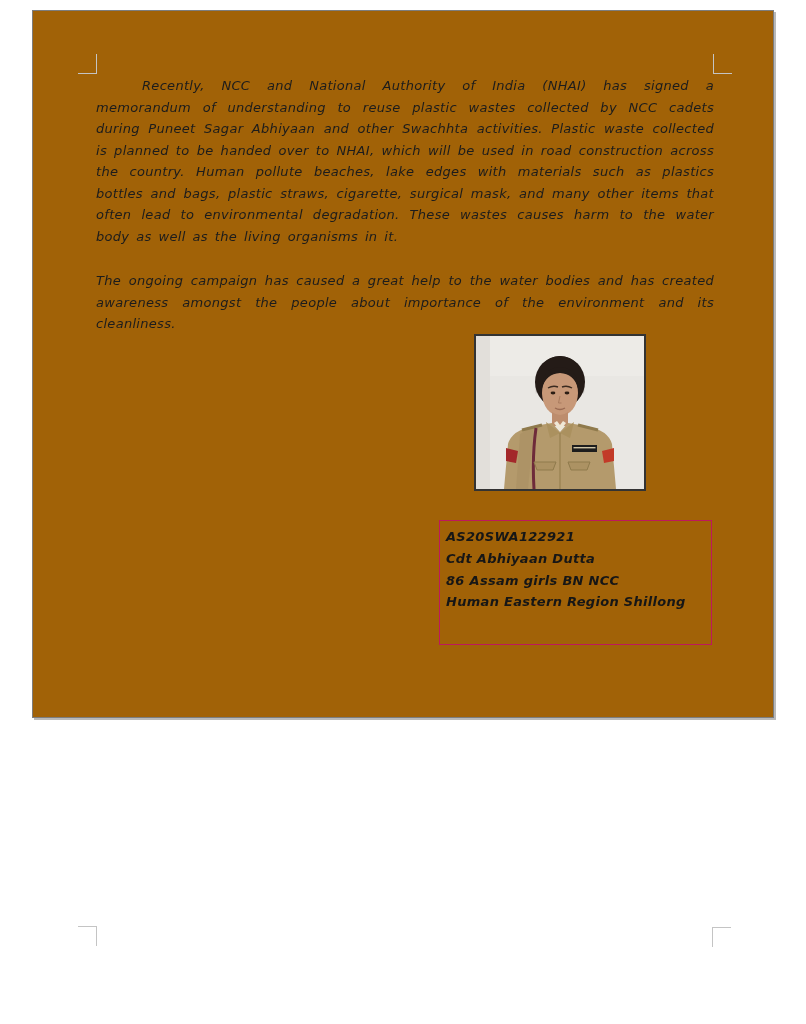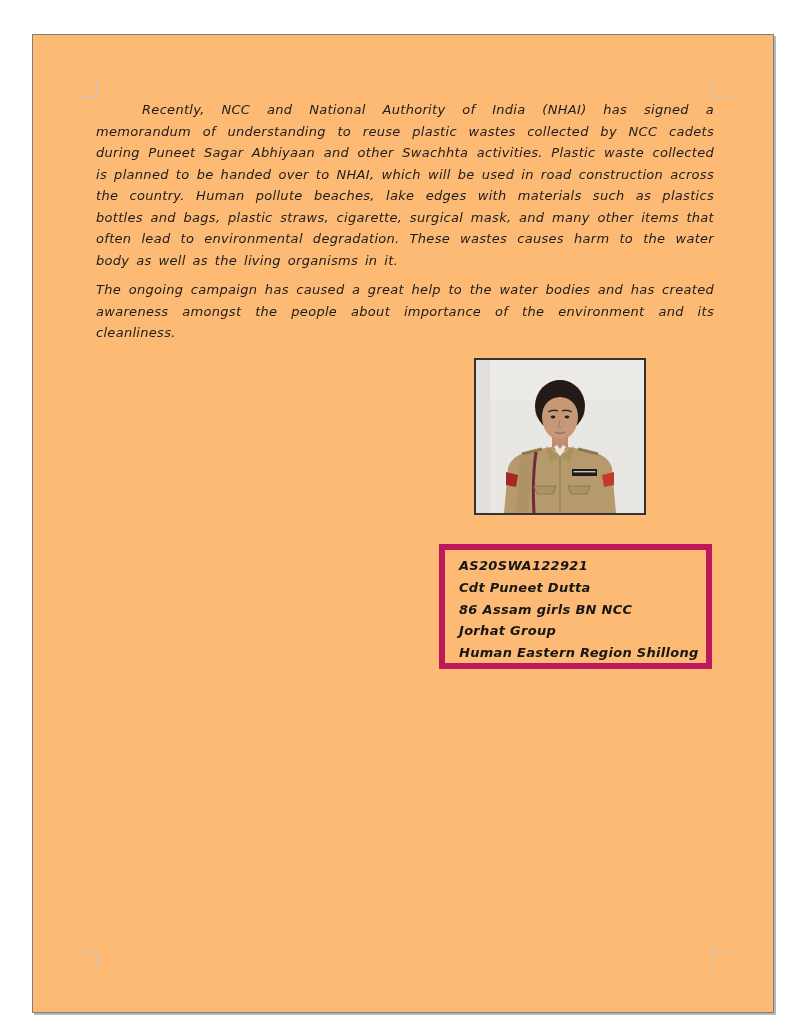"Recently, NCC and National Authority" .page { background: #fdba74 -> #a16207; height: 979px -> 708px; top: 34px -> 10px }
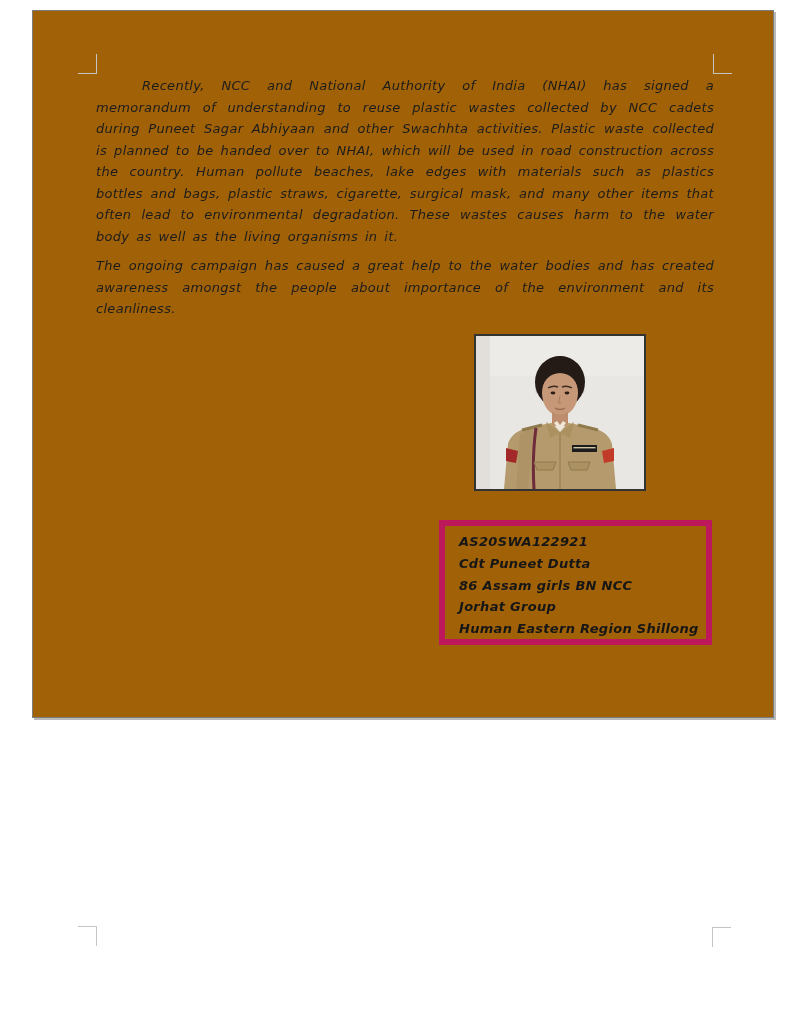"The ongoing campaign has caused" .body-text p + p { margin-top: 8px -> 23px }
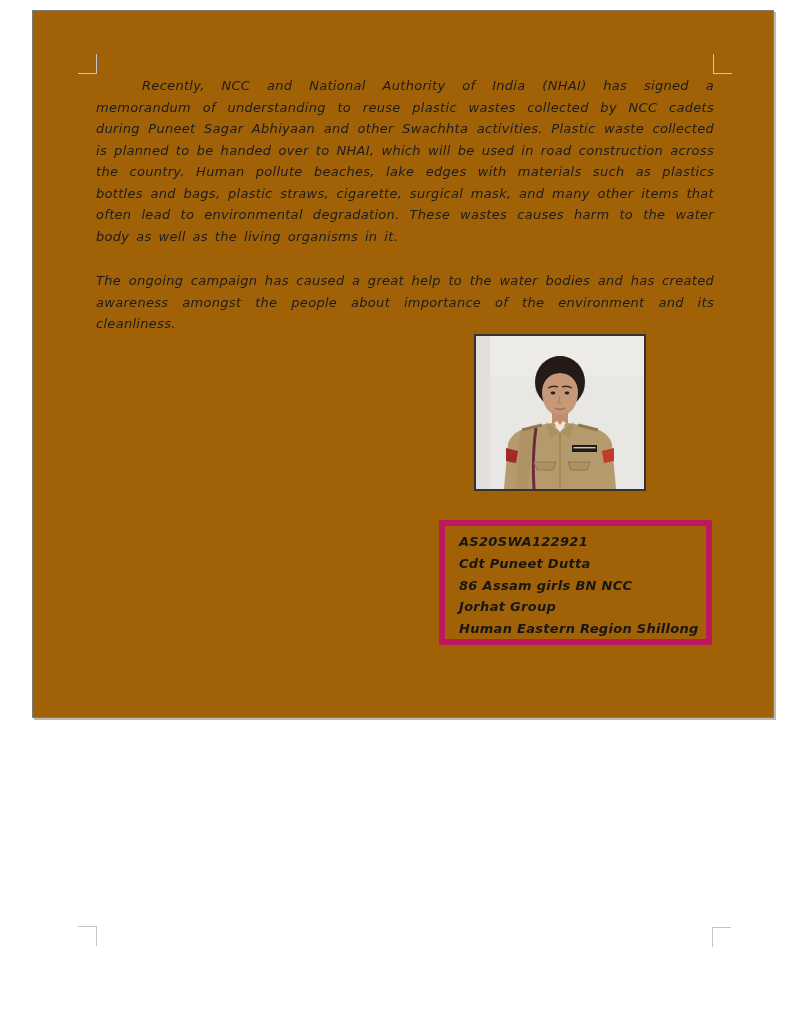"AS20SWA122921" .signature-box { border: 6px solid #be185d -> 1px solid #be185d; padding: 5px 14px -> 5px 6px }
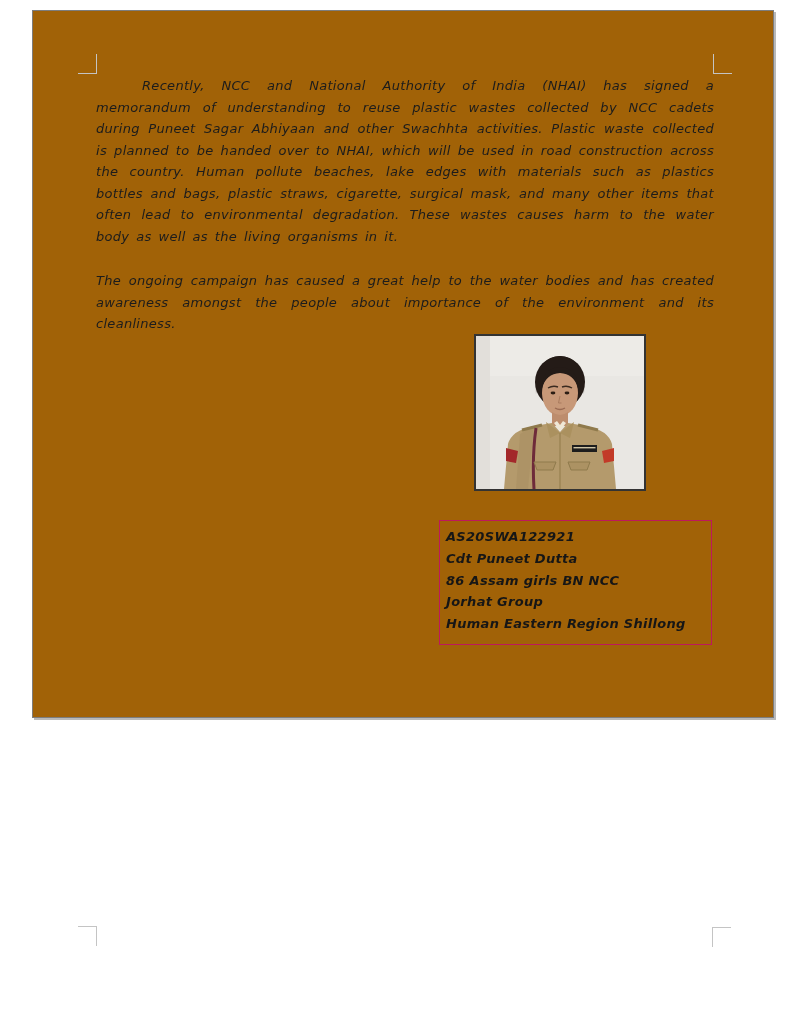"Cdt Puneet Dutta" div.sig-line { text: Puneet -> Abhiyaan }
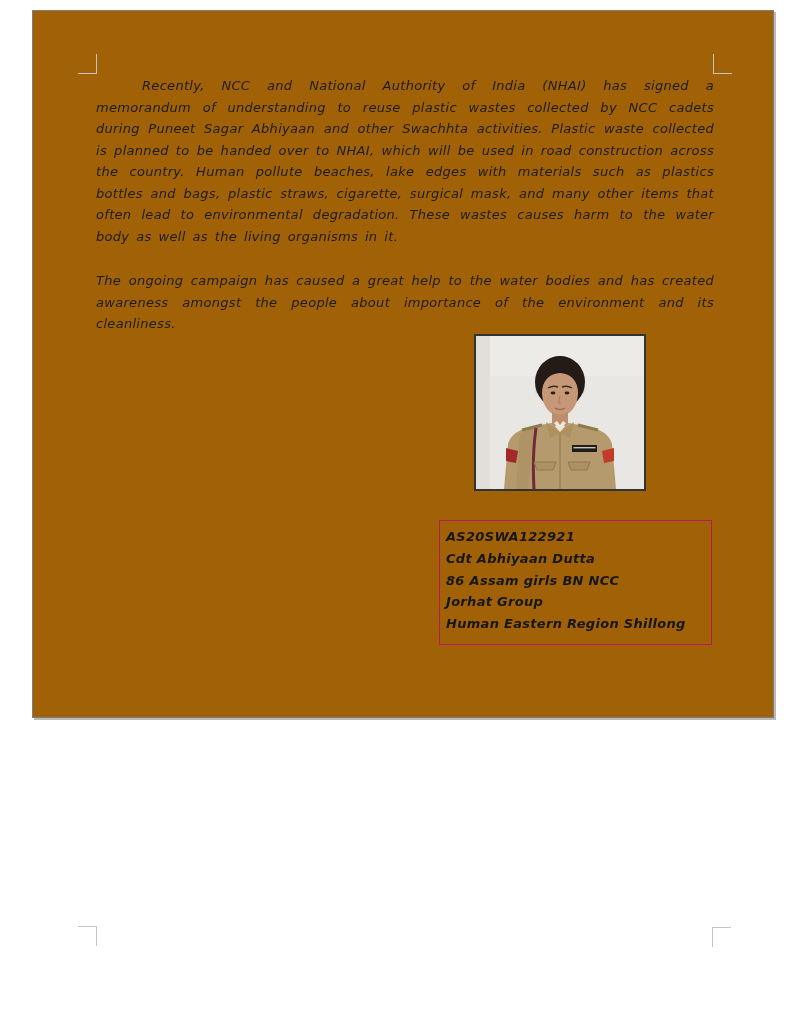"Jorhat Group" div.sig-line { html: <div>Jorhat Group</div> -> none }
